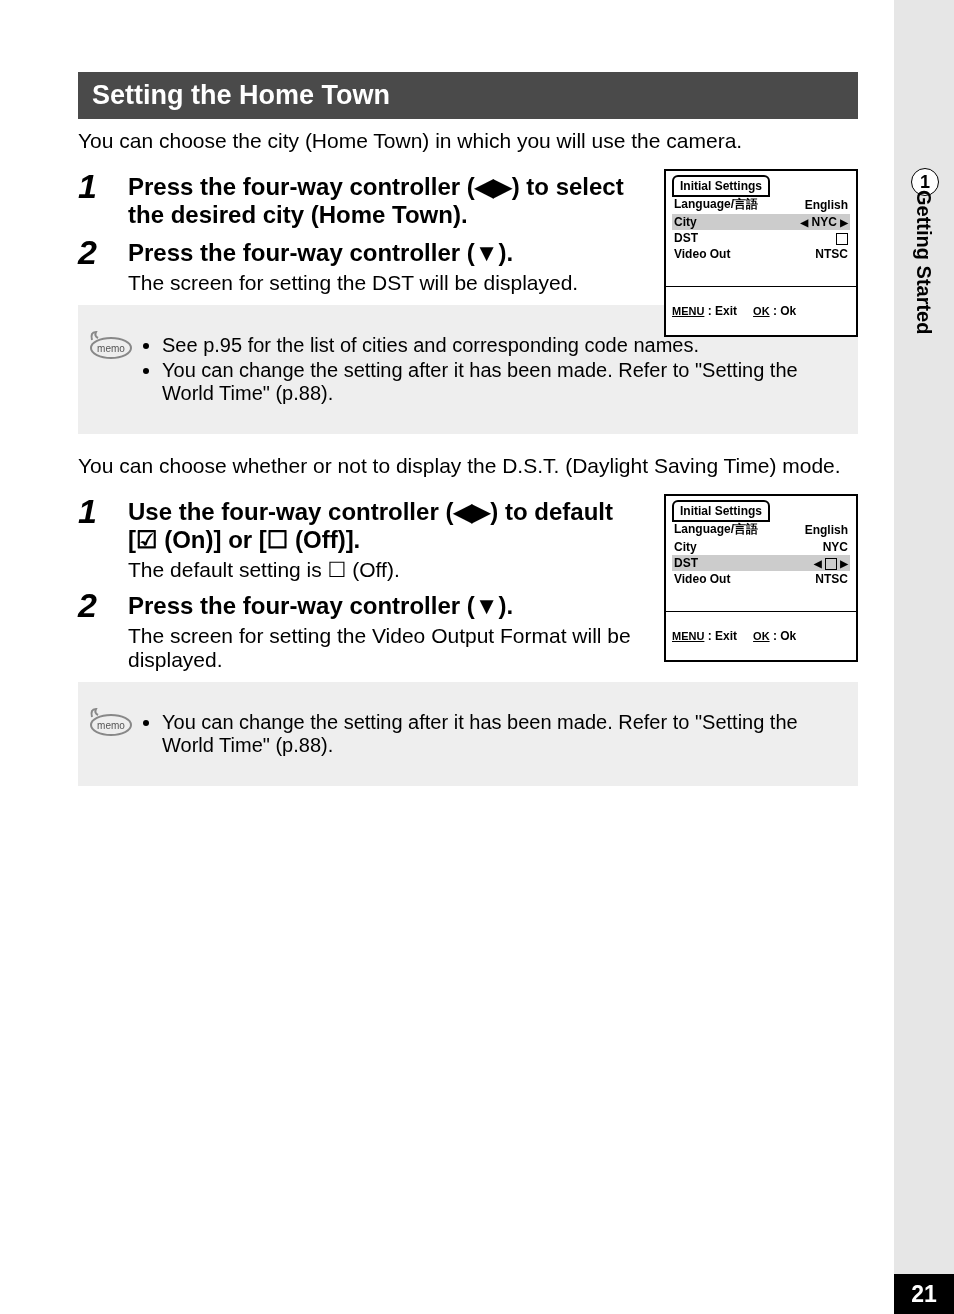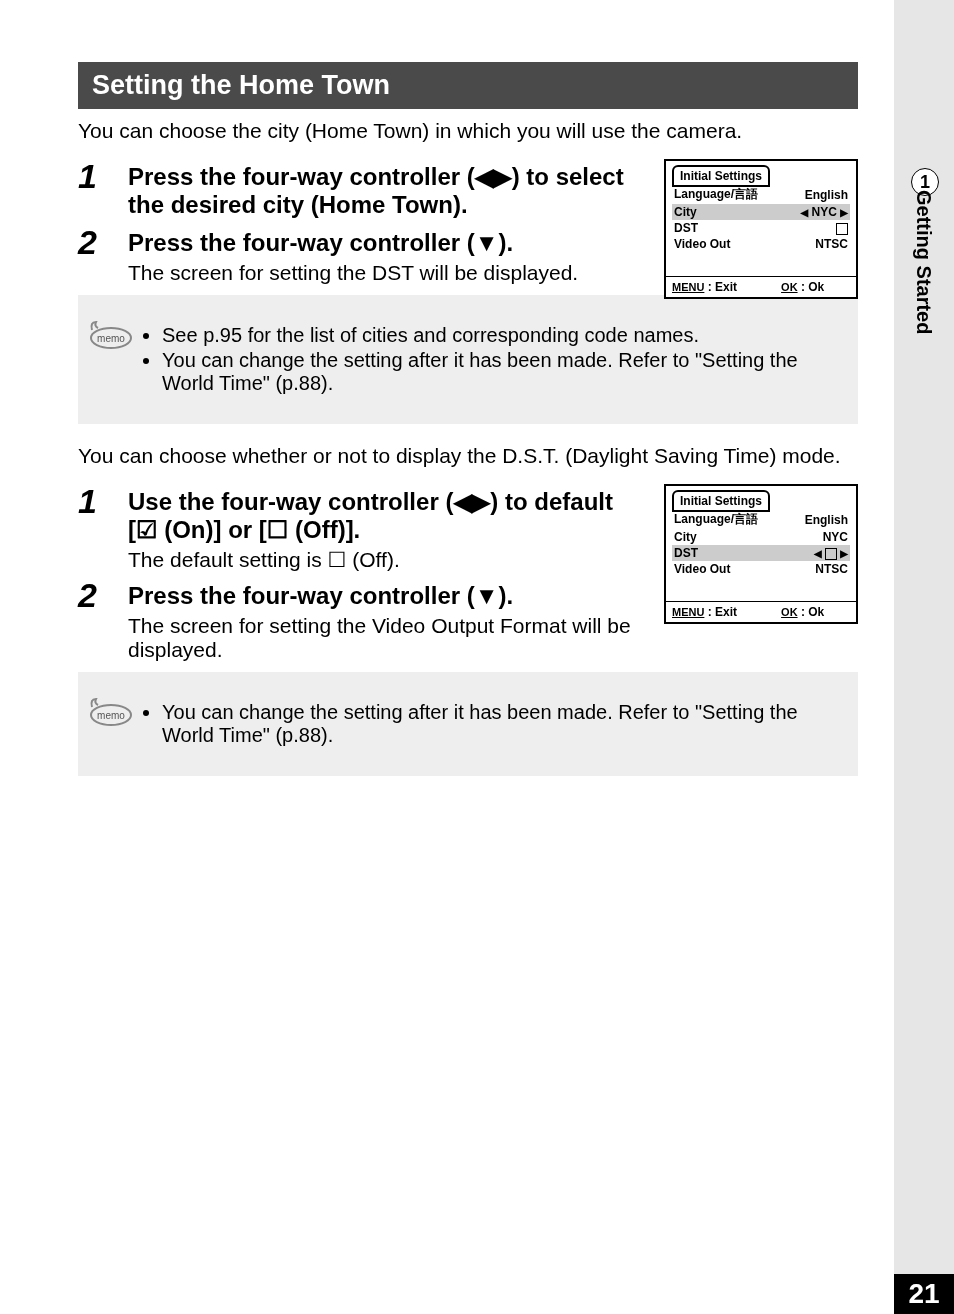"Setting the Home Town" .content { top: 62px -> 72px }
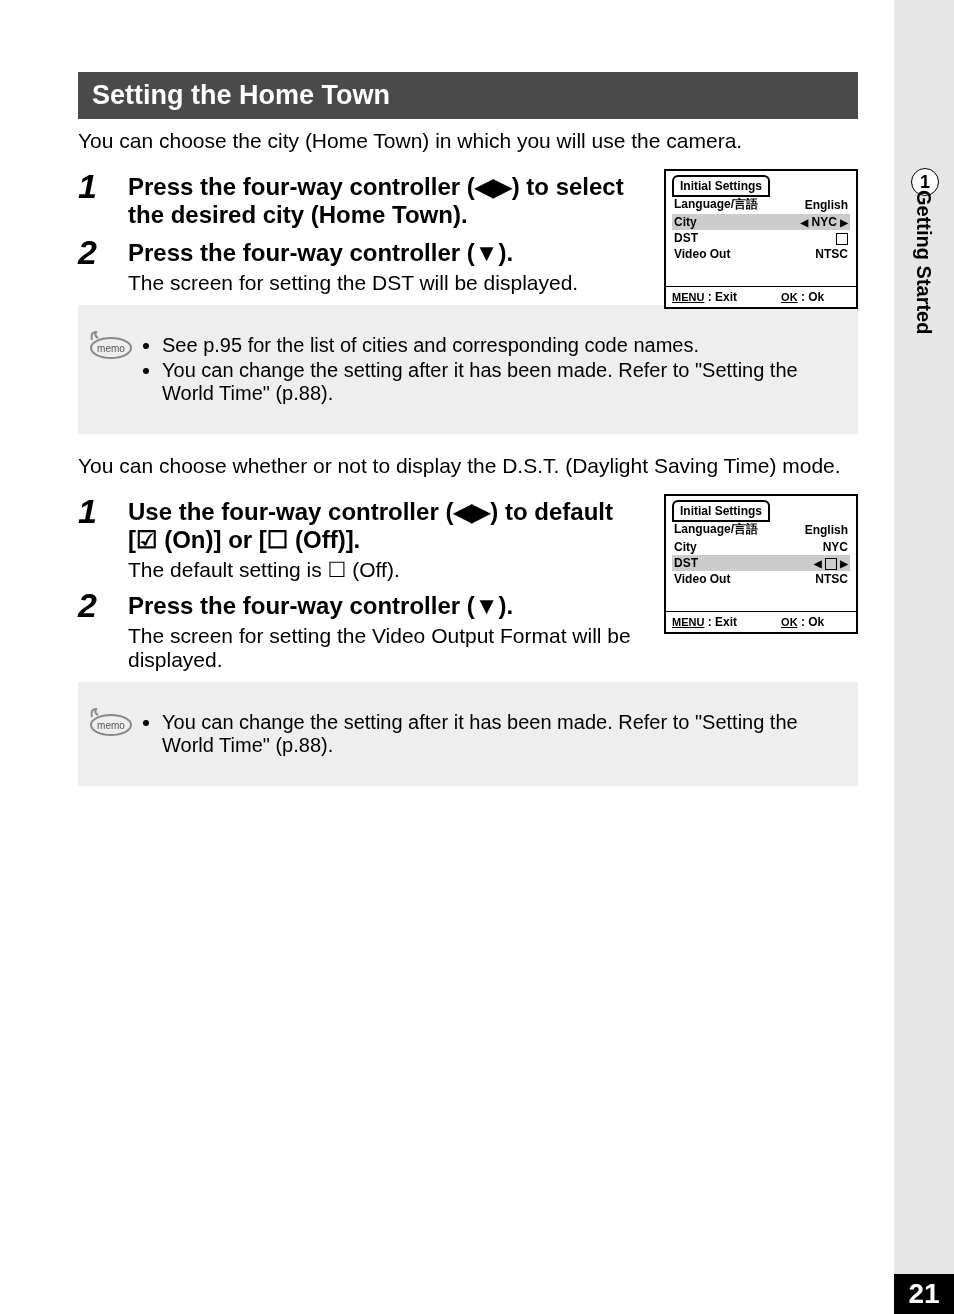"MENU : Exit" .lcd .footer { gap: 44px -> 16px; padding: 3px 6px -> 17px 6px }
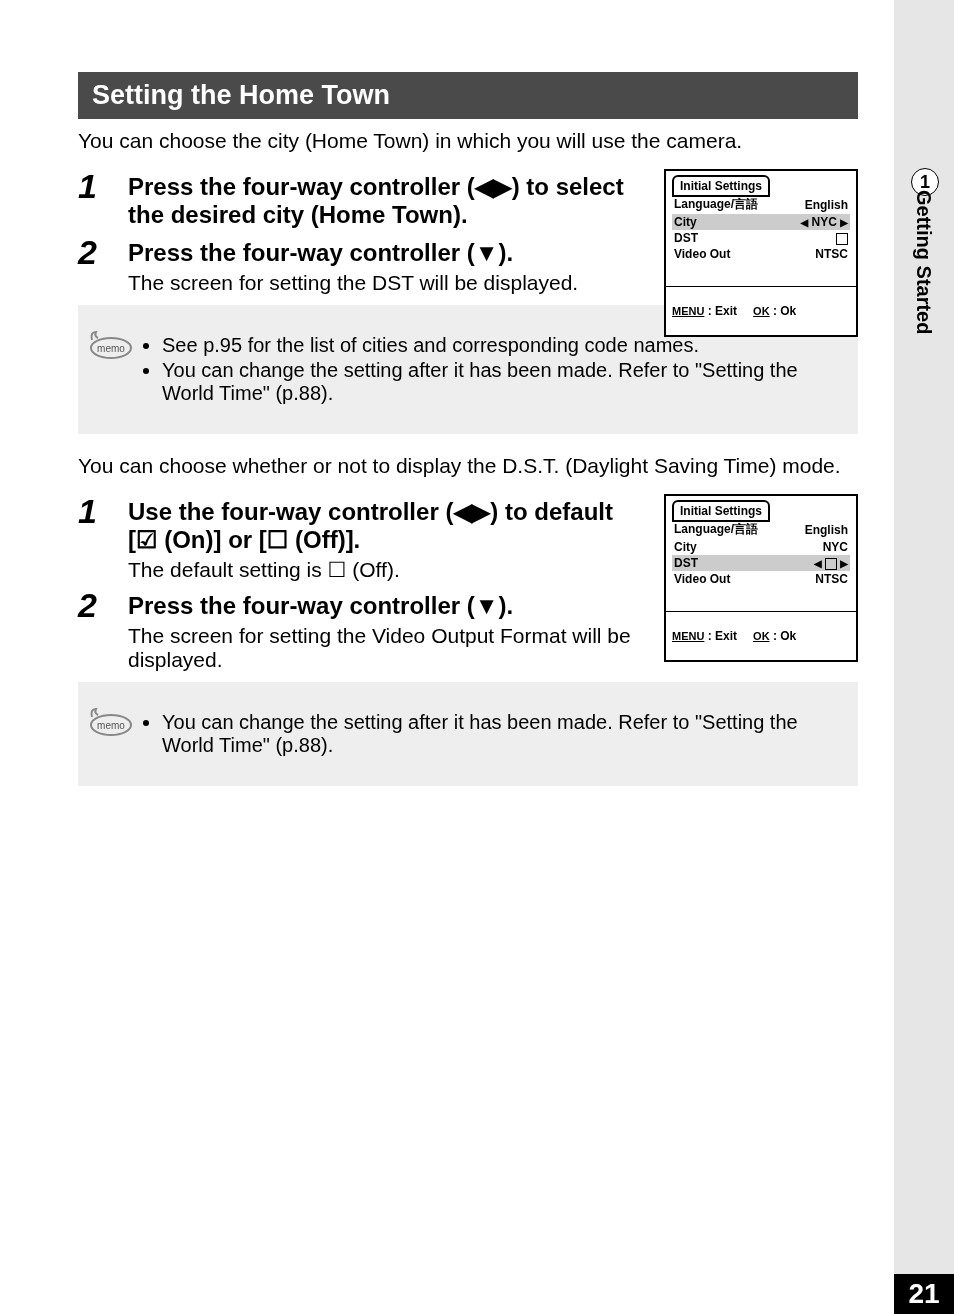"21" .rightbar .pagenum { font-size: 28px -> 23px }
